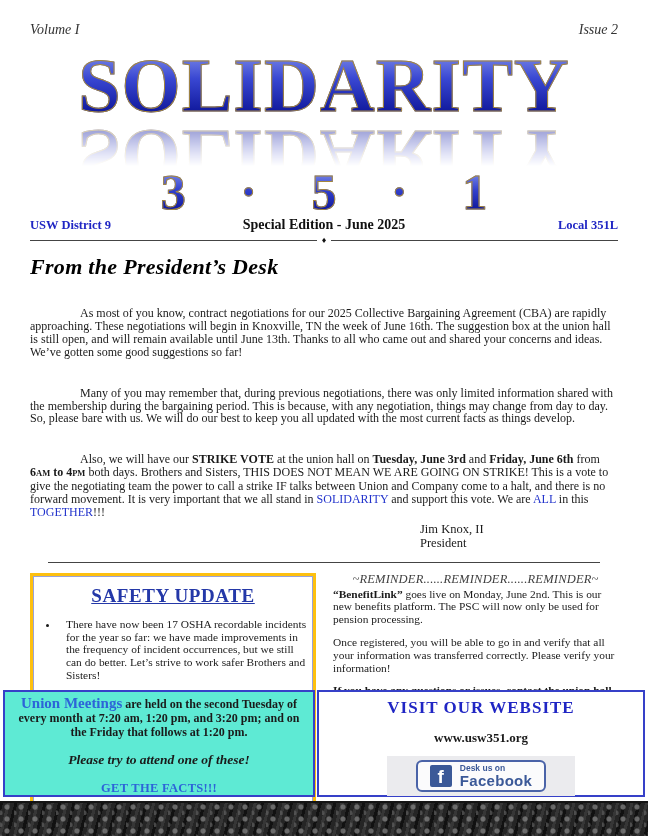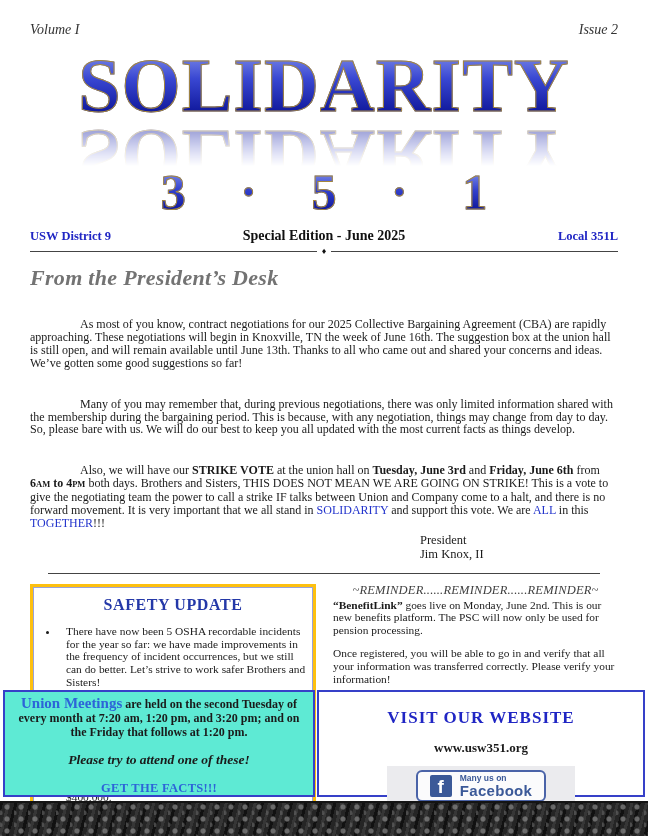"USW District 9" .info-row { margin-top: 12px -> 1px }
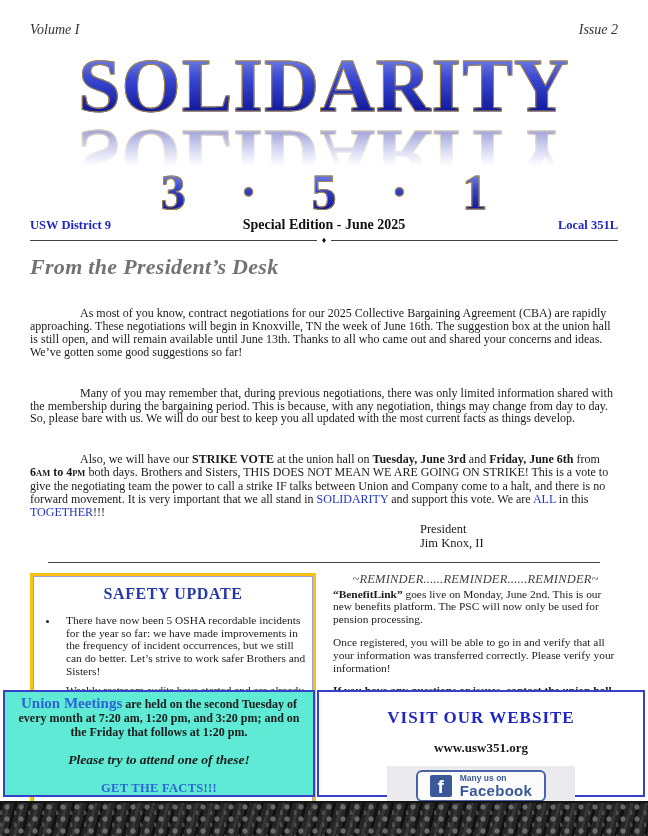"From the President’s Desk" .pres-heading { color: #737373 -> #000000 }
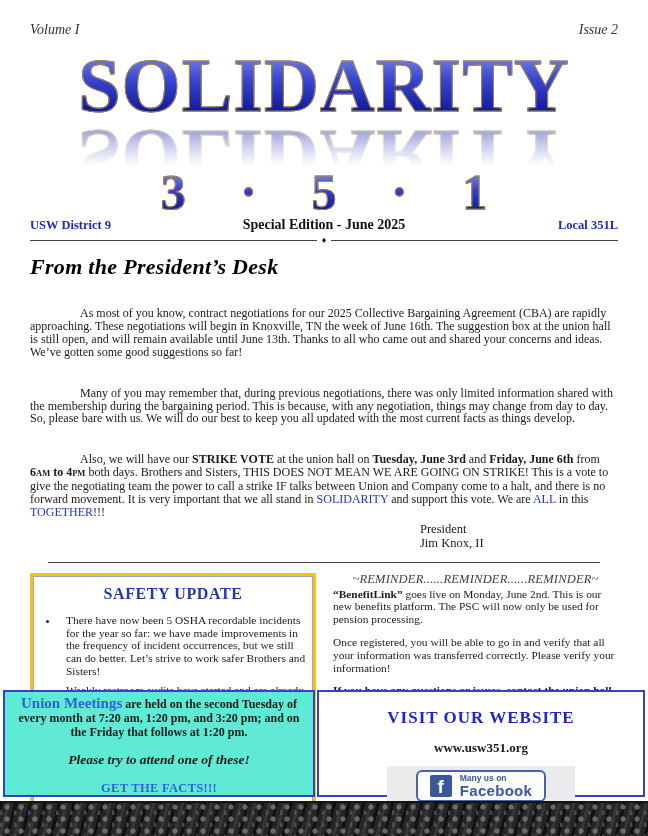"President" div { order: before "Jim Knox, II" -> after "Jim Knox, II" }
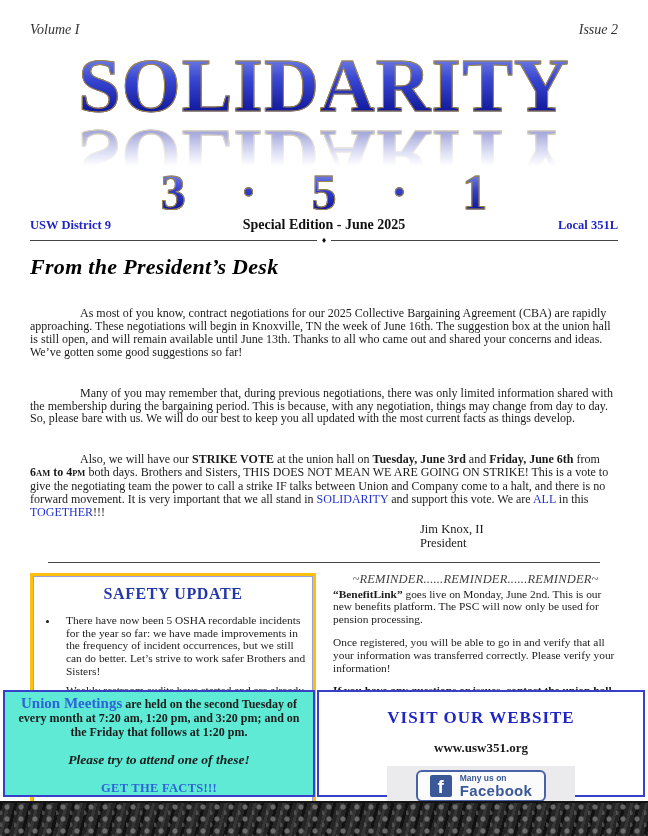"SAFETY UPDATE" .safety-box h3 { font-size: 16px -> 19px; text-decoration: none -> underline }
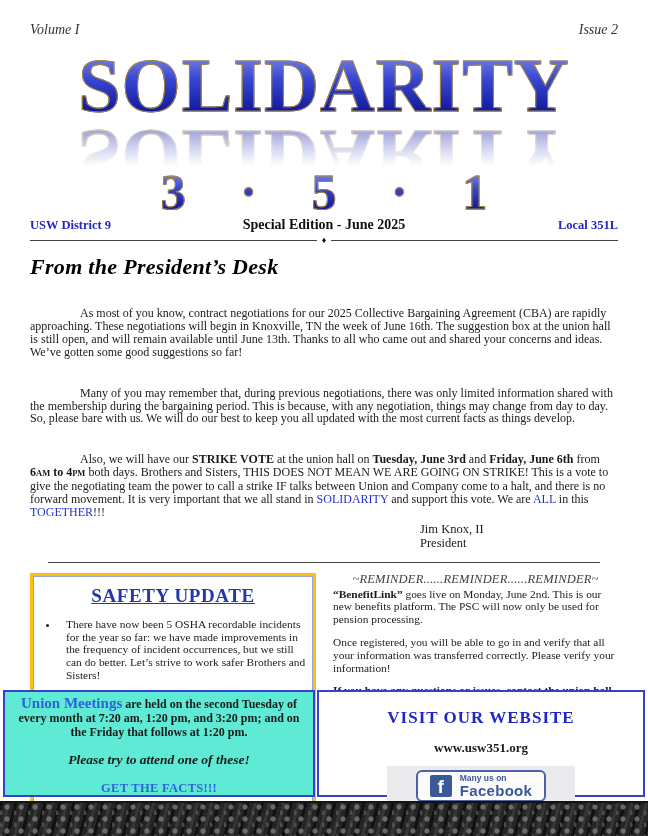"There have now been 5" li { text: 5 -> 17 }
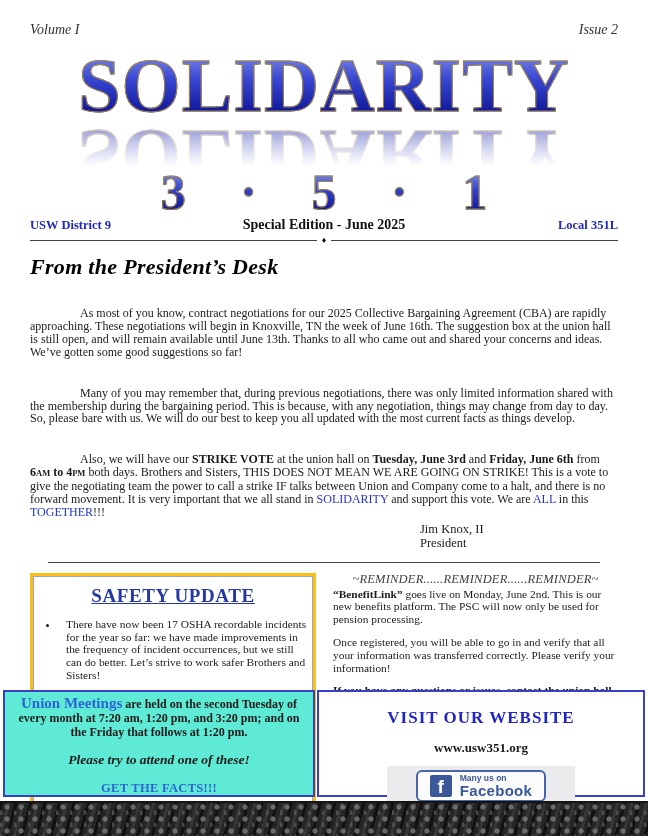"VISIT OUR WEBSITE" .web-head { margin-top: 12px -> 2px }
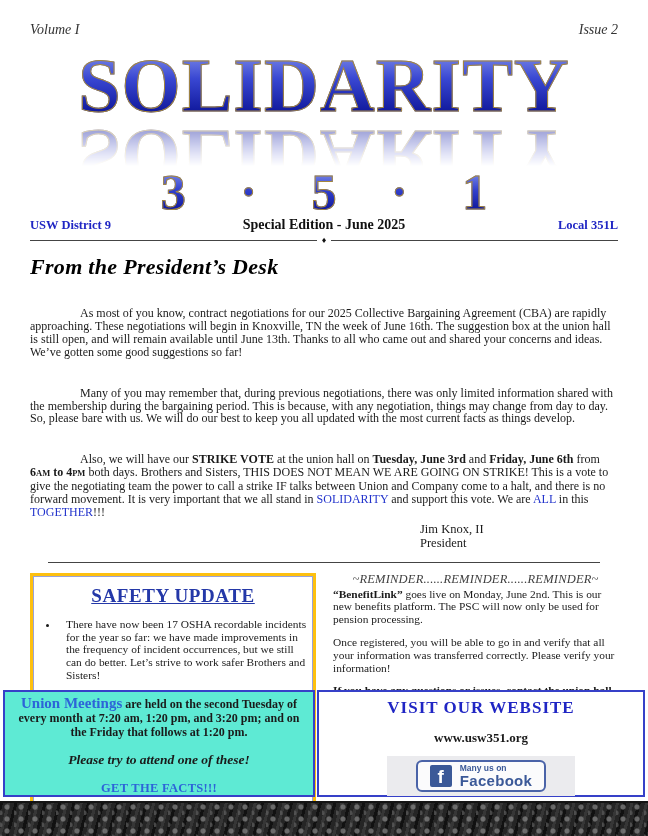"Many us on" span.fb-small { text: Many -> Desk }
